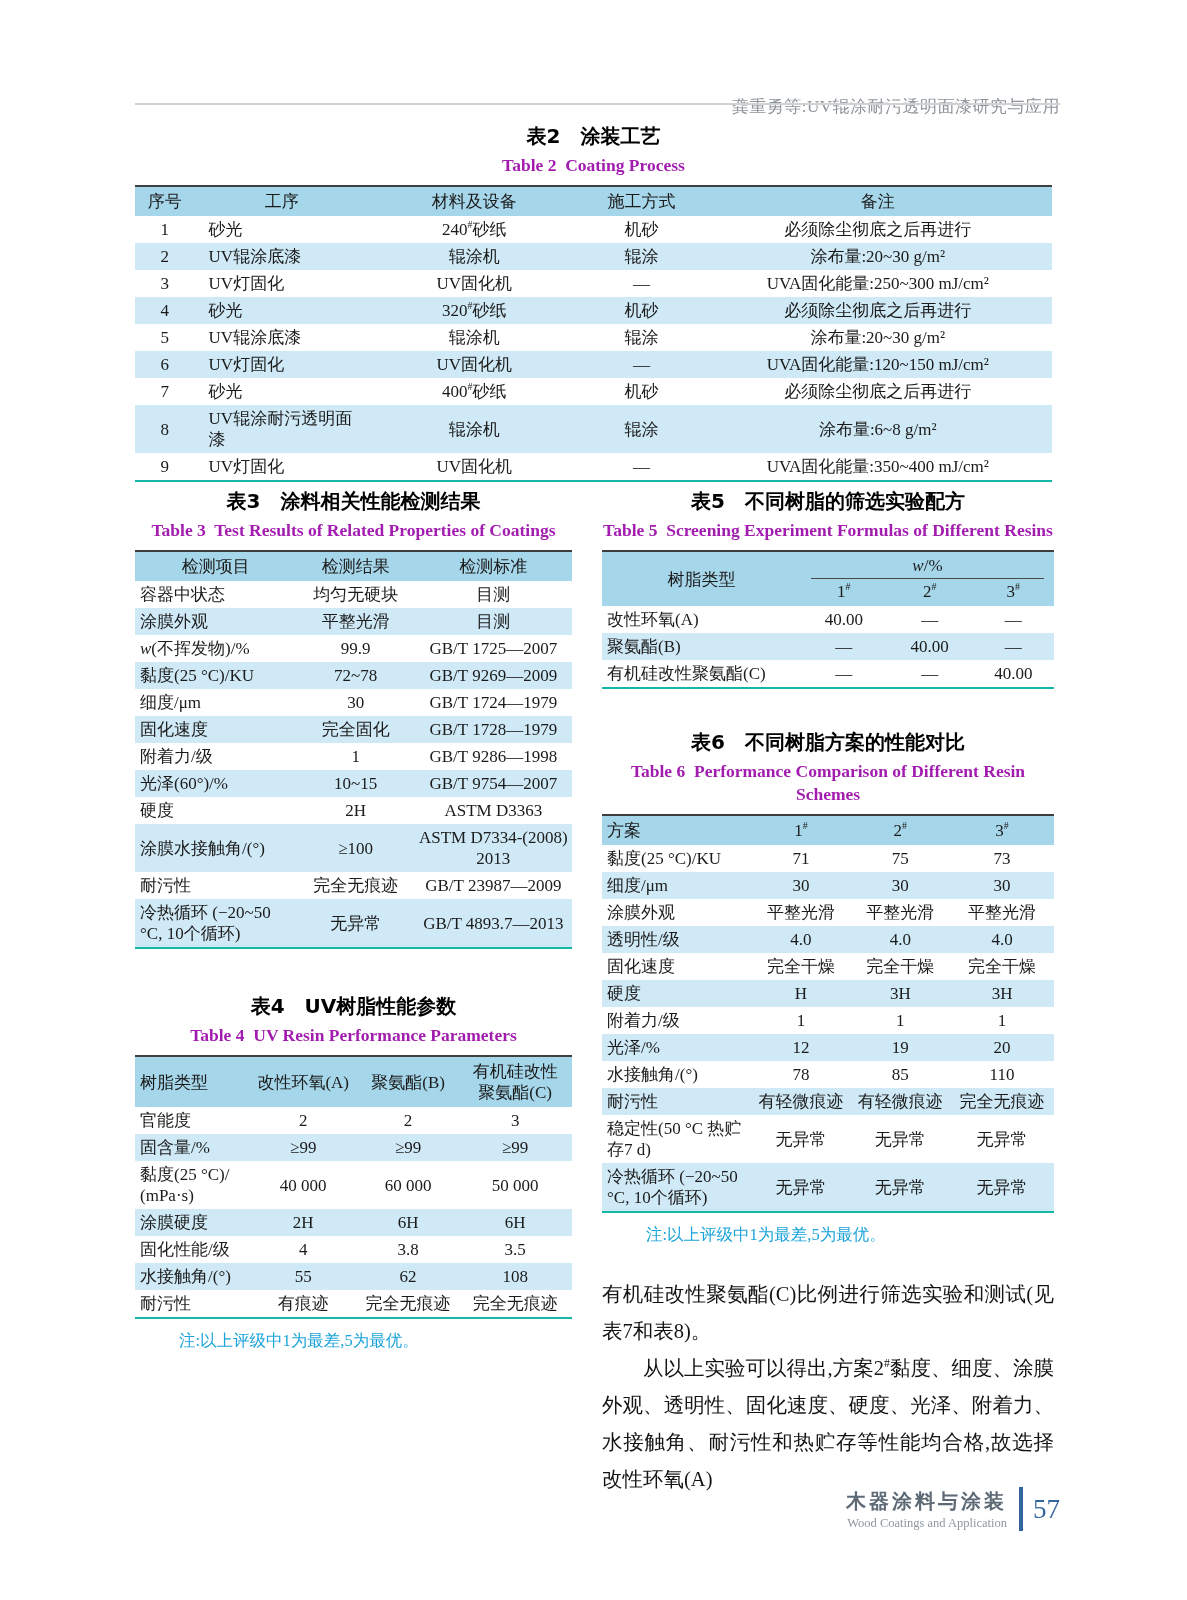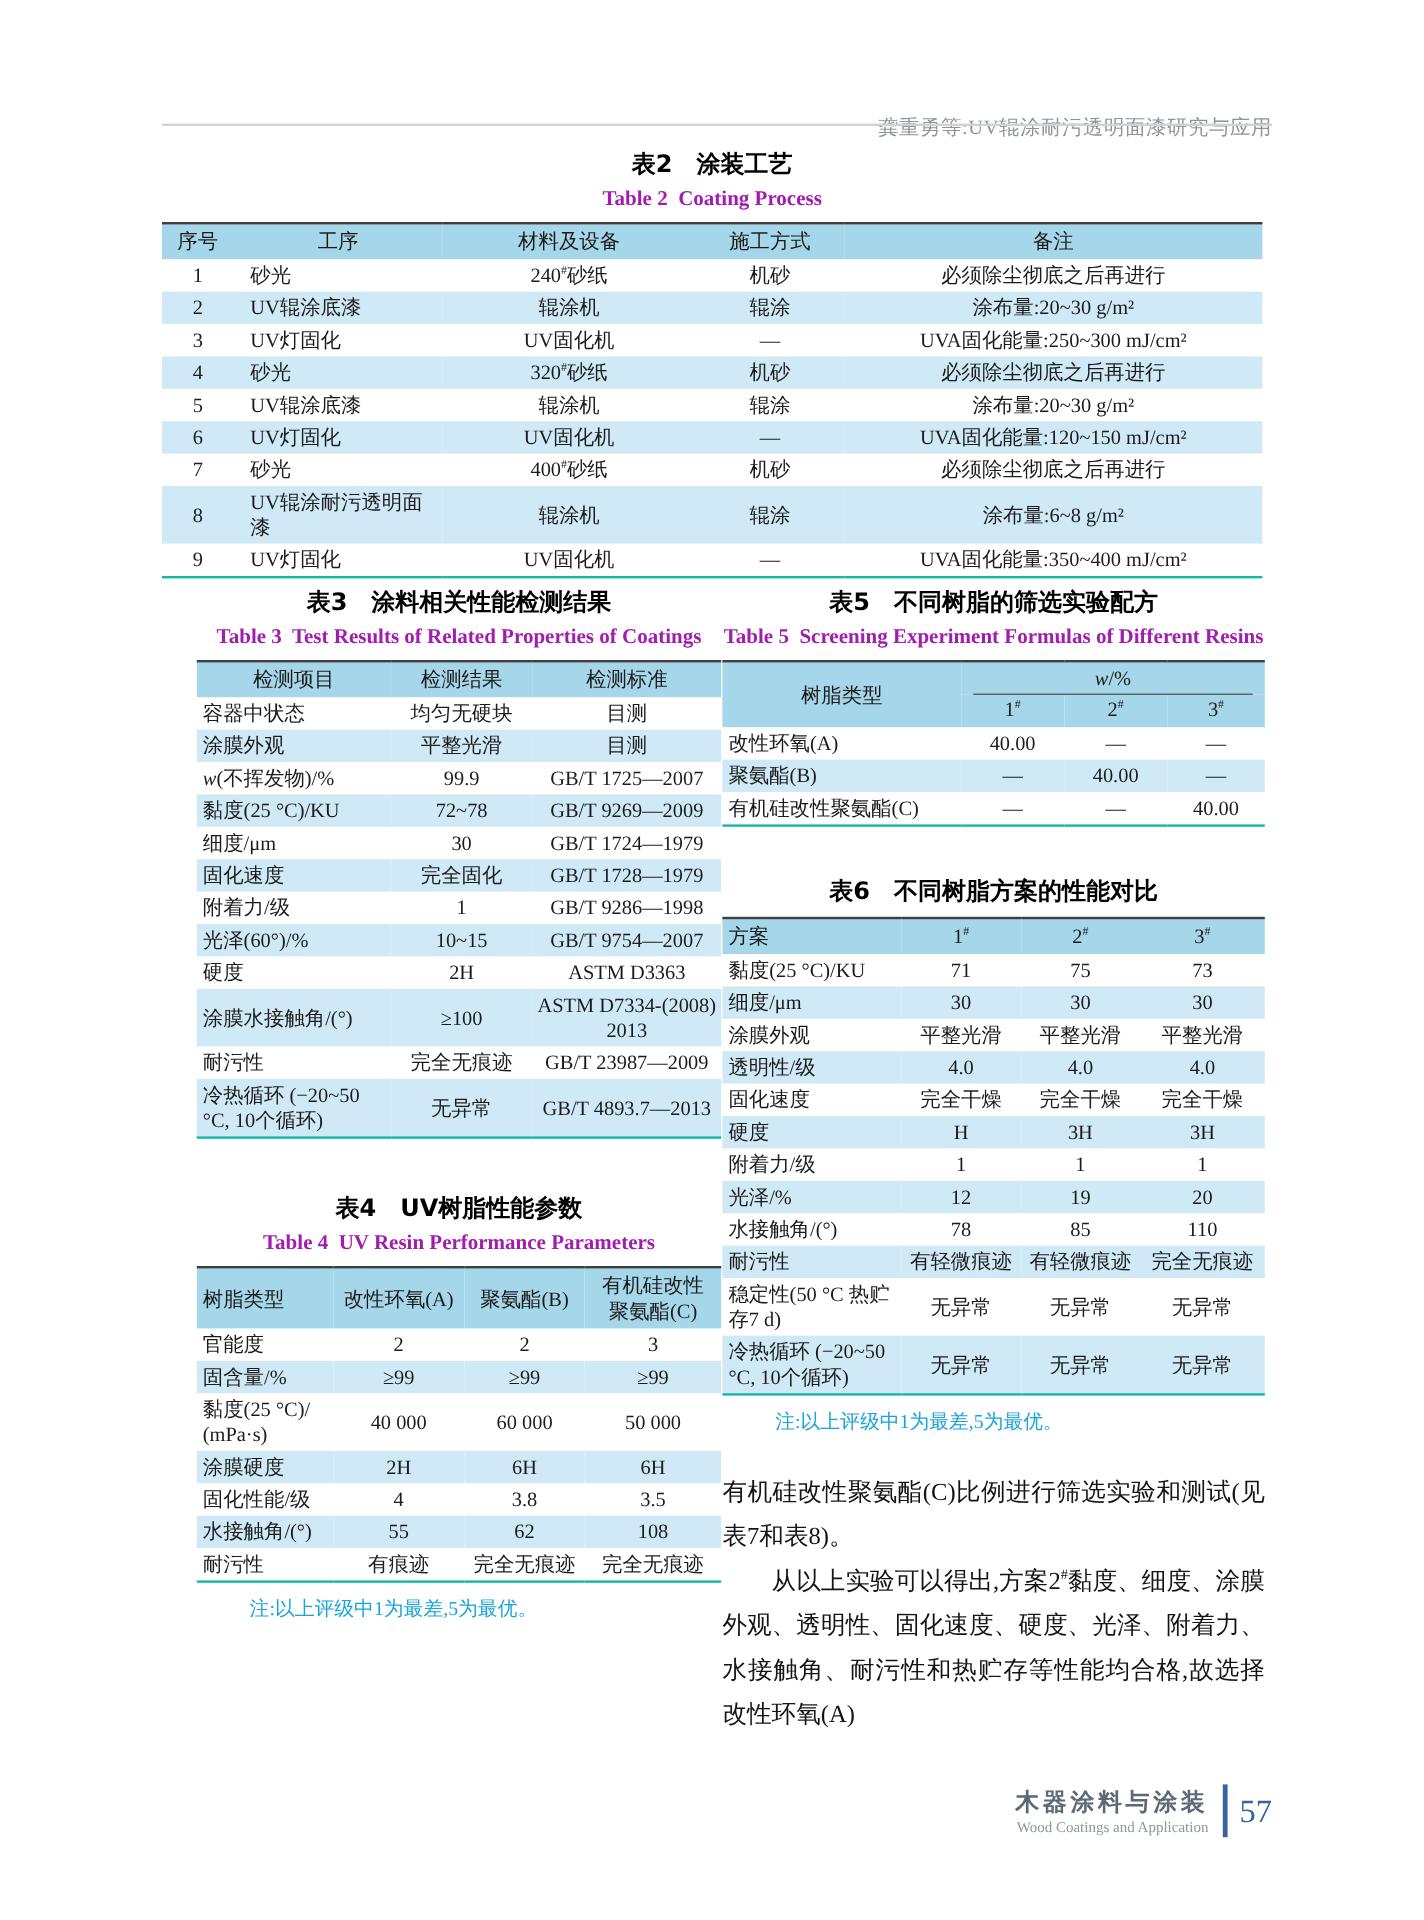"表3 涂料相关性能检测结果" .col-left { margin-left: 29px -> none }
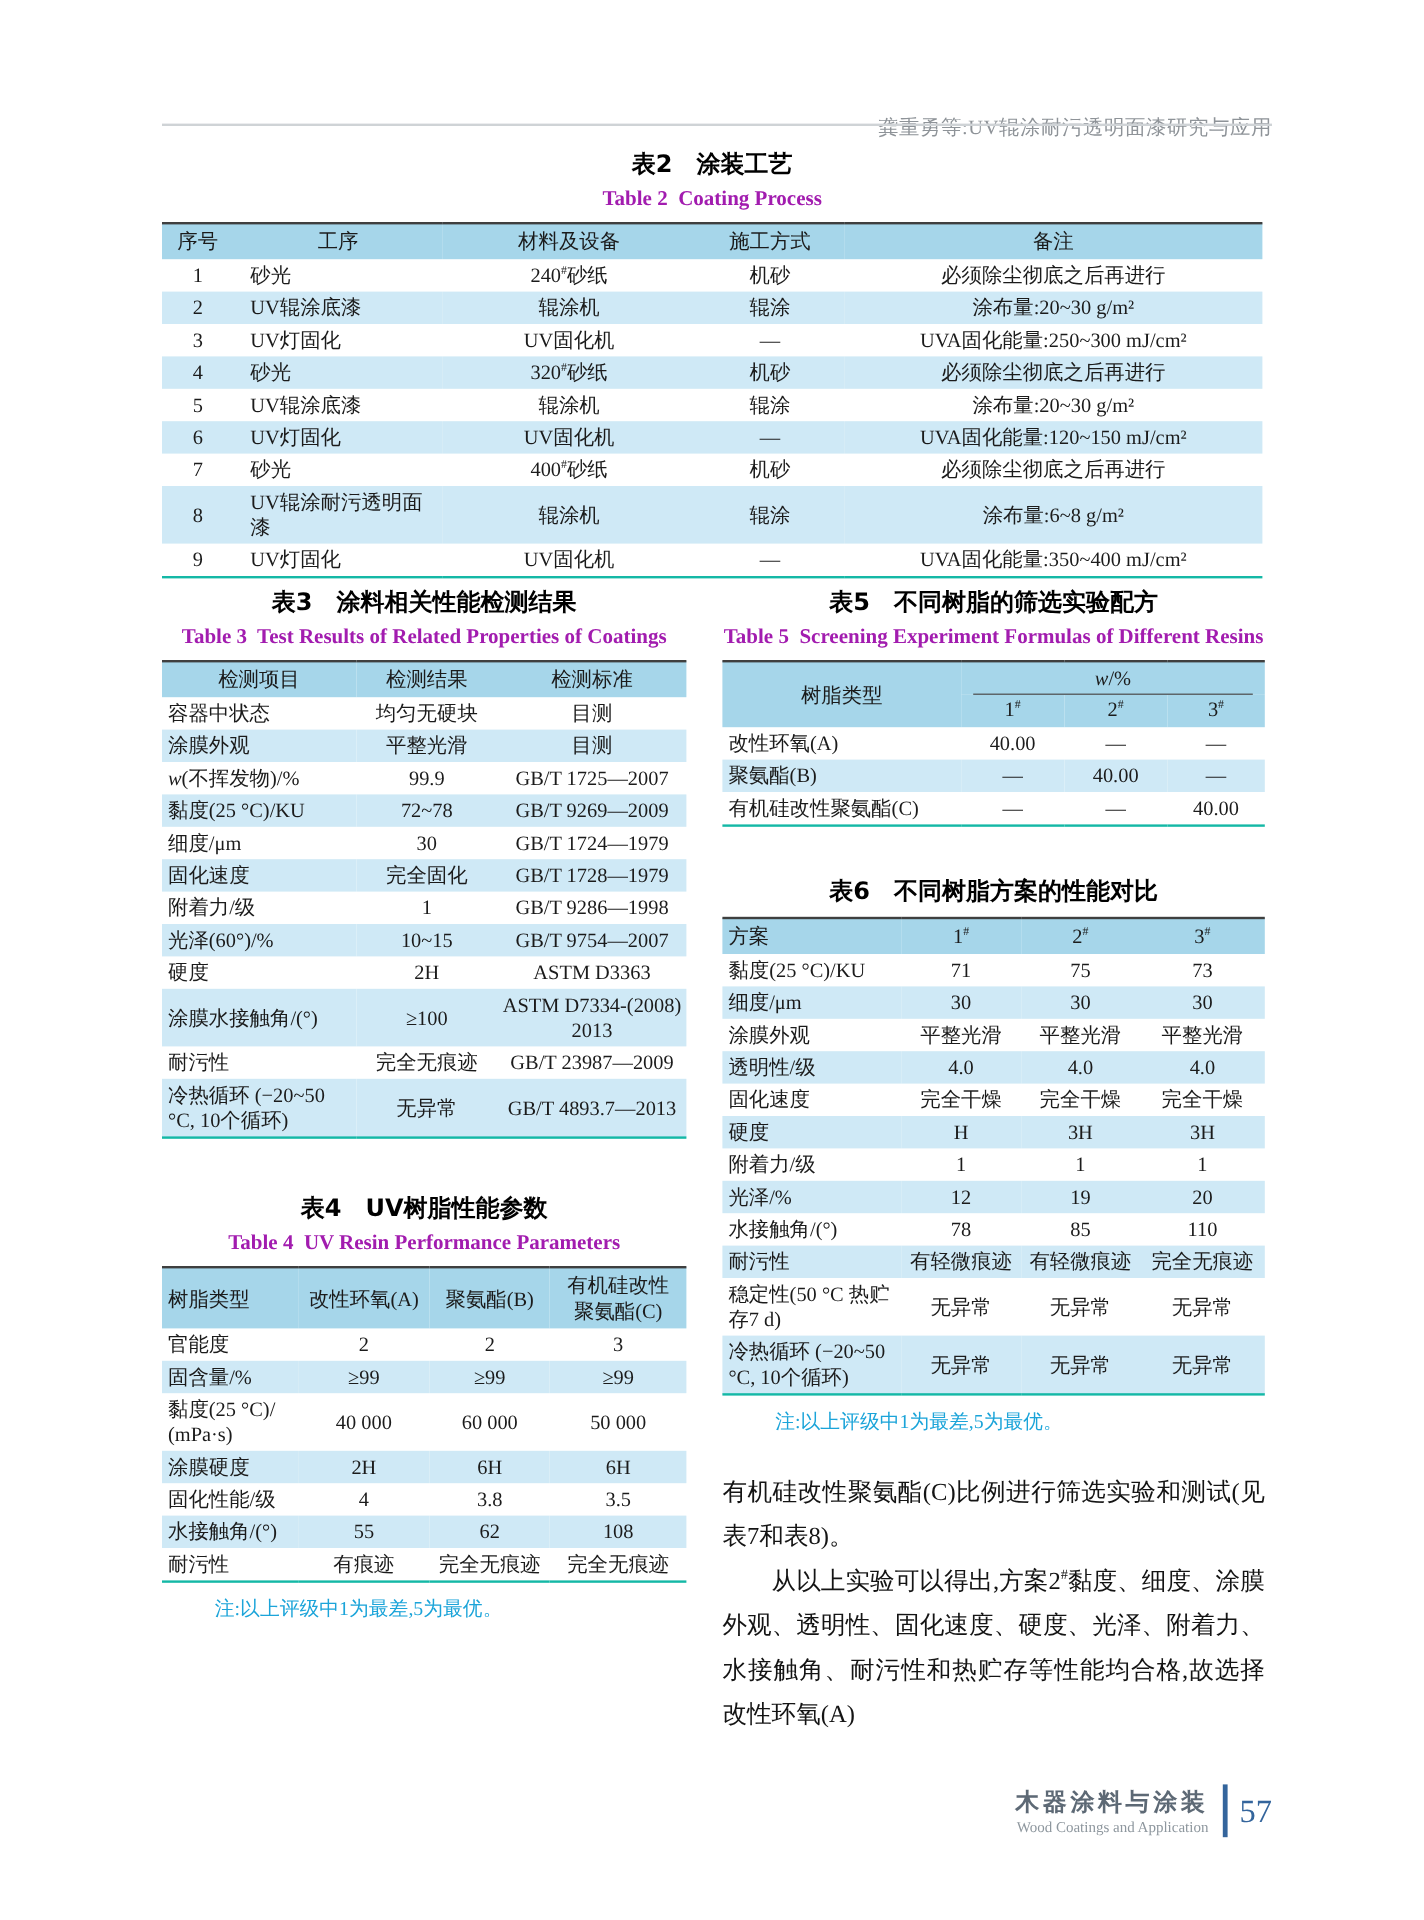"Table 6 Performance Comparison of" div.t-en { html: none -> <div>Table 6 Performance Comparison of Different Resin Schemes</div> }
